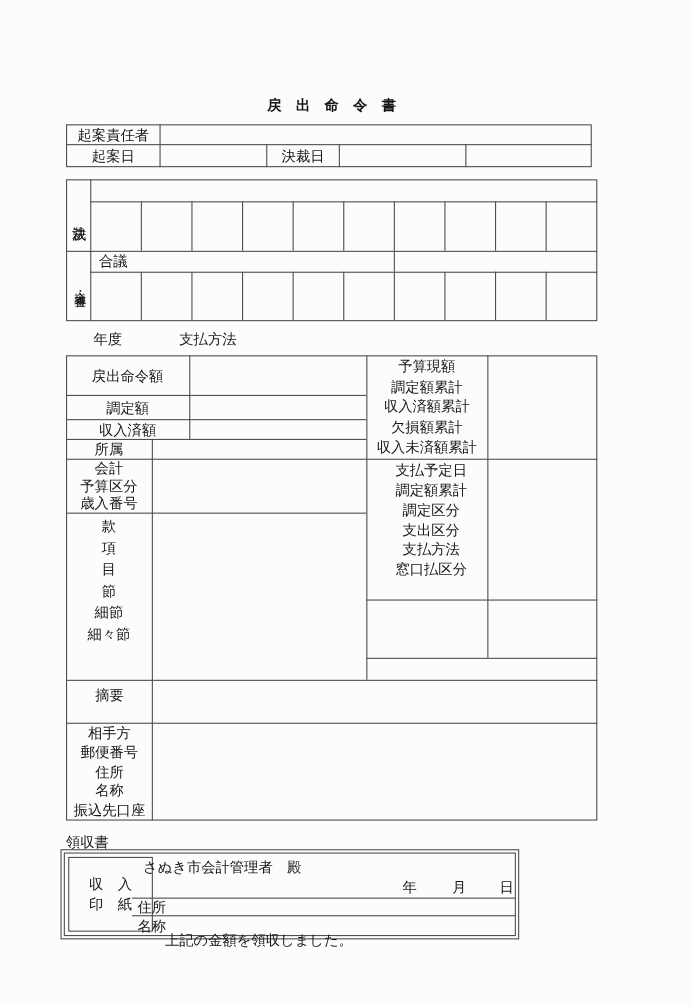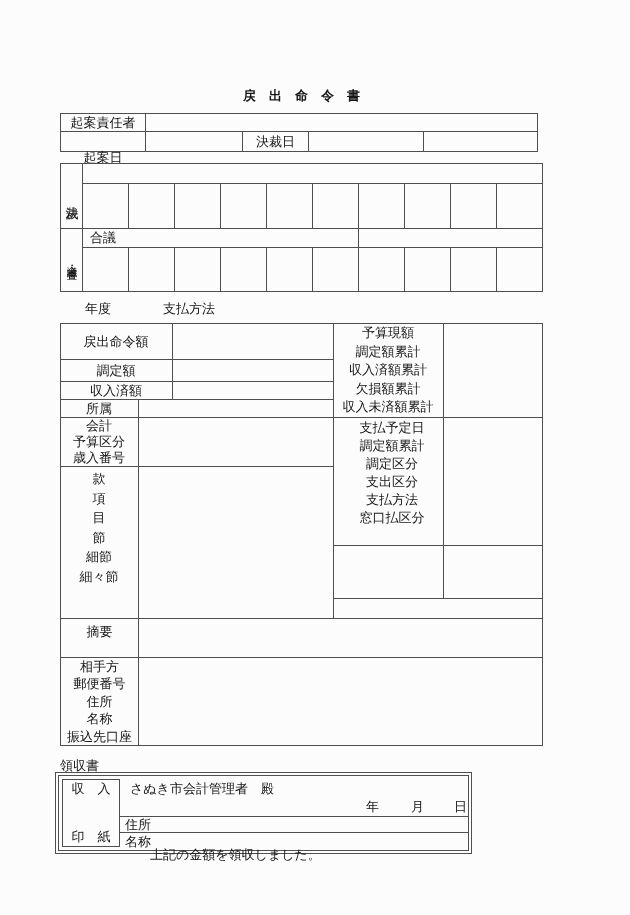"起案日" div.c { top: 148px -> 132px }
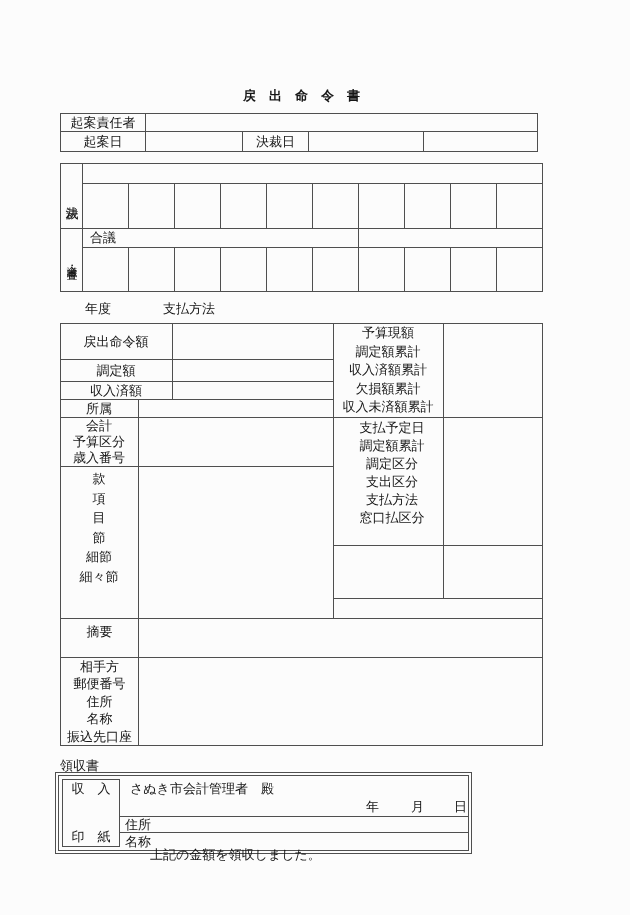"収 入" div.bx { justify-content: space-between -> center; width: 58px -> 77px }
